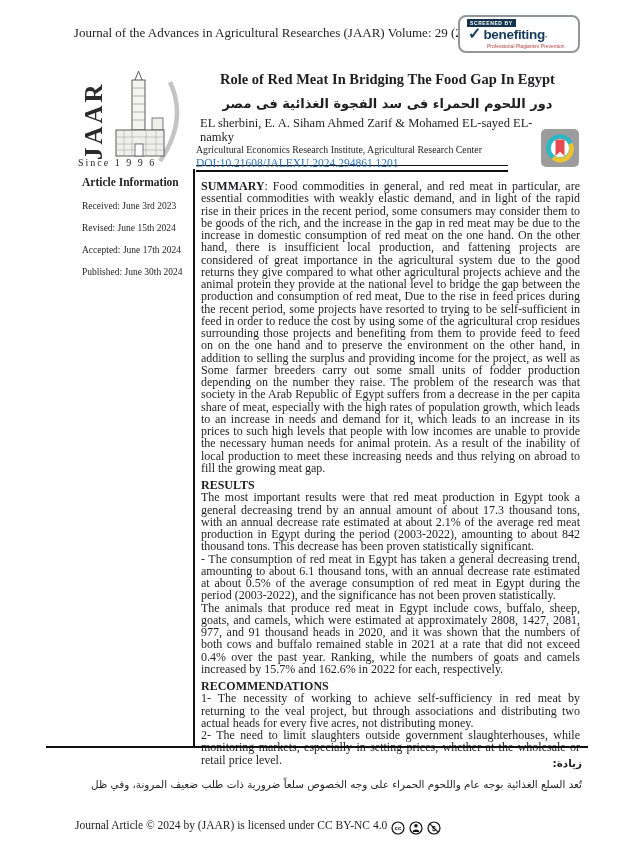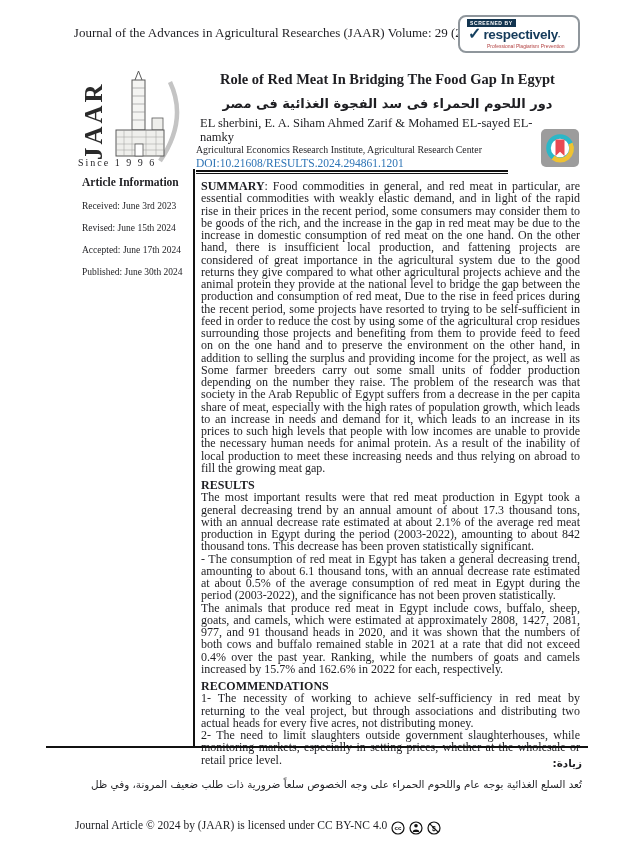"respectively" span.ithen-name { text: respectively -> benefiting }
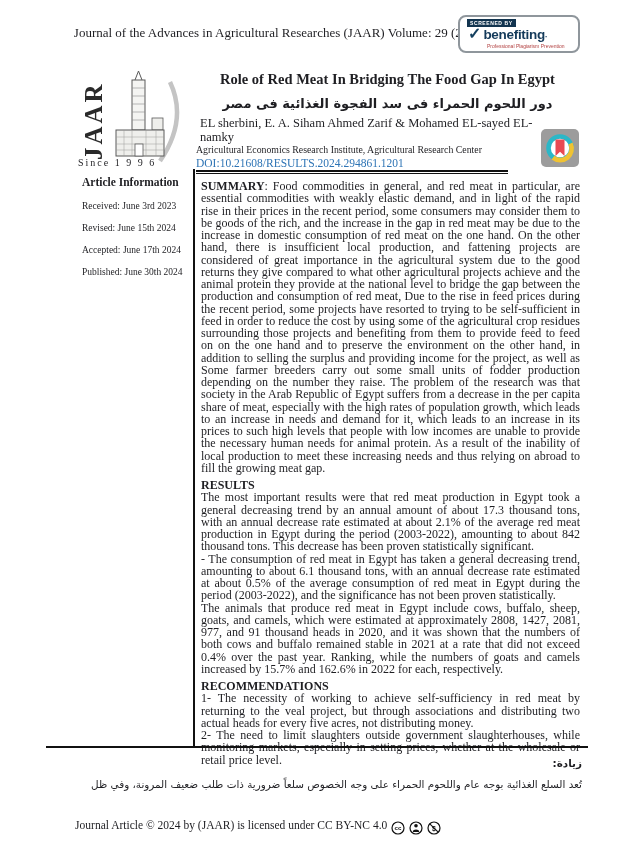"Agricultural Economics Research" .affiliation { padding-bottom: 18px -> 10px }
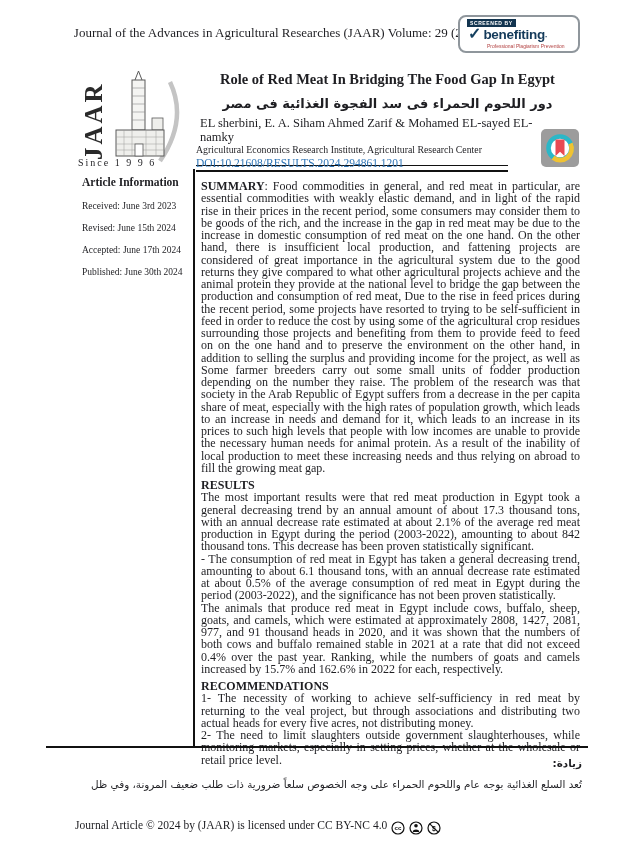"DOI:10.21608/RESULTS.2024.294861.1201" a.doi { text: DOI:10.21608/RESULTS.2024.294861.1201 -> DOI:10.21608/JALEXU.2024.294861.1201 }
